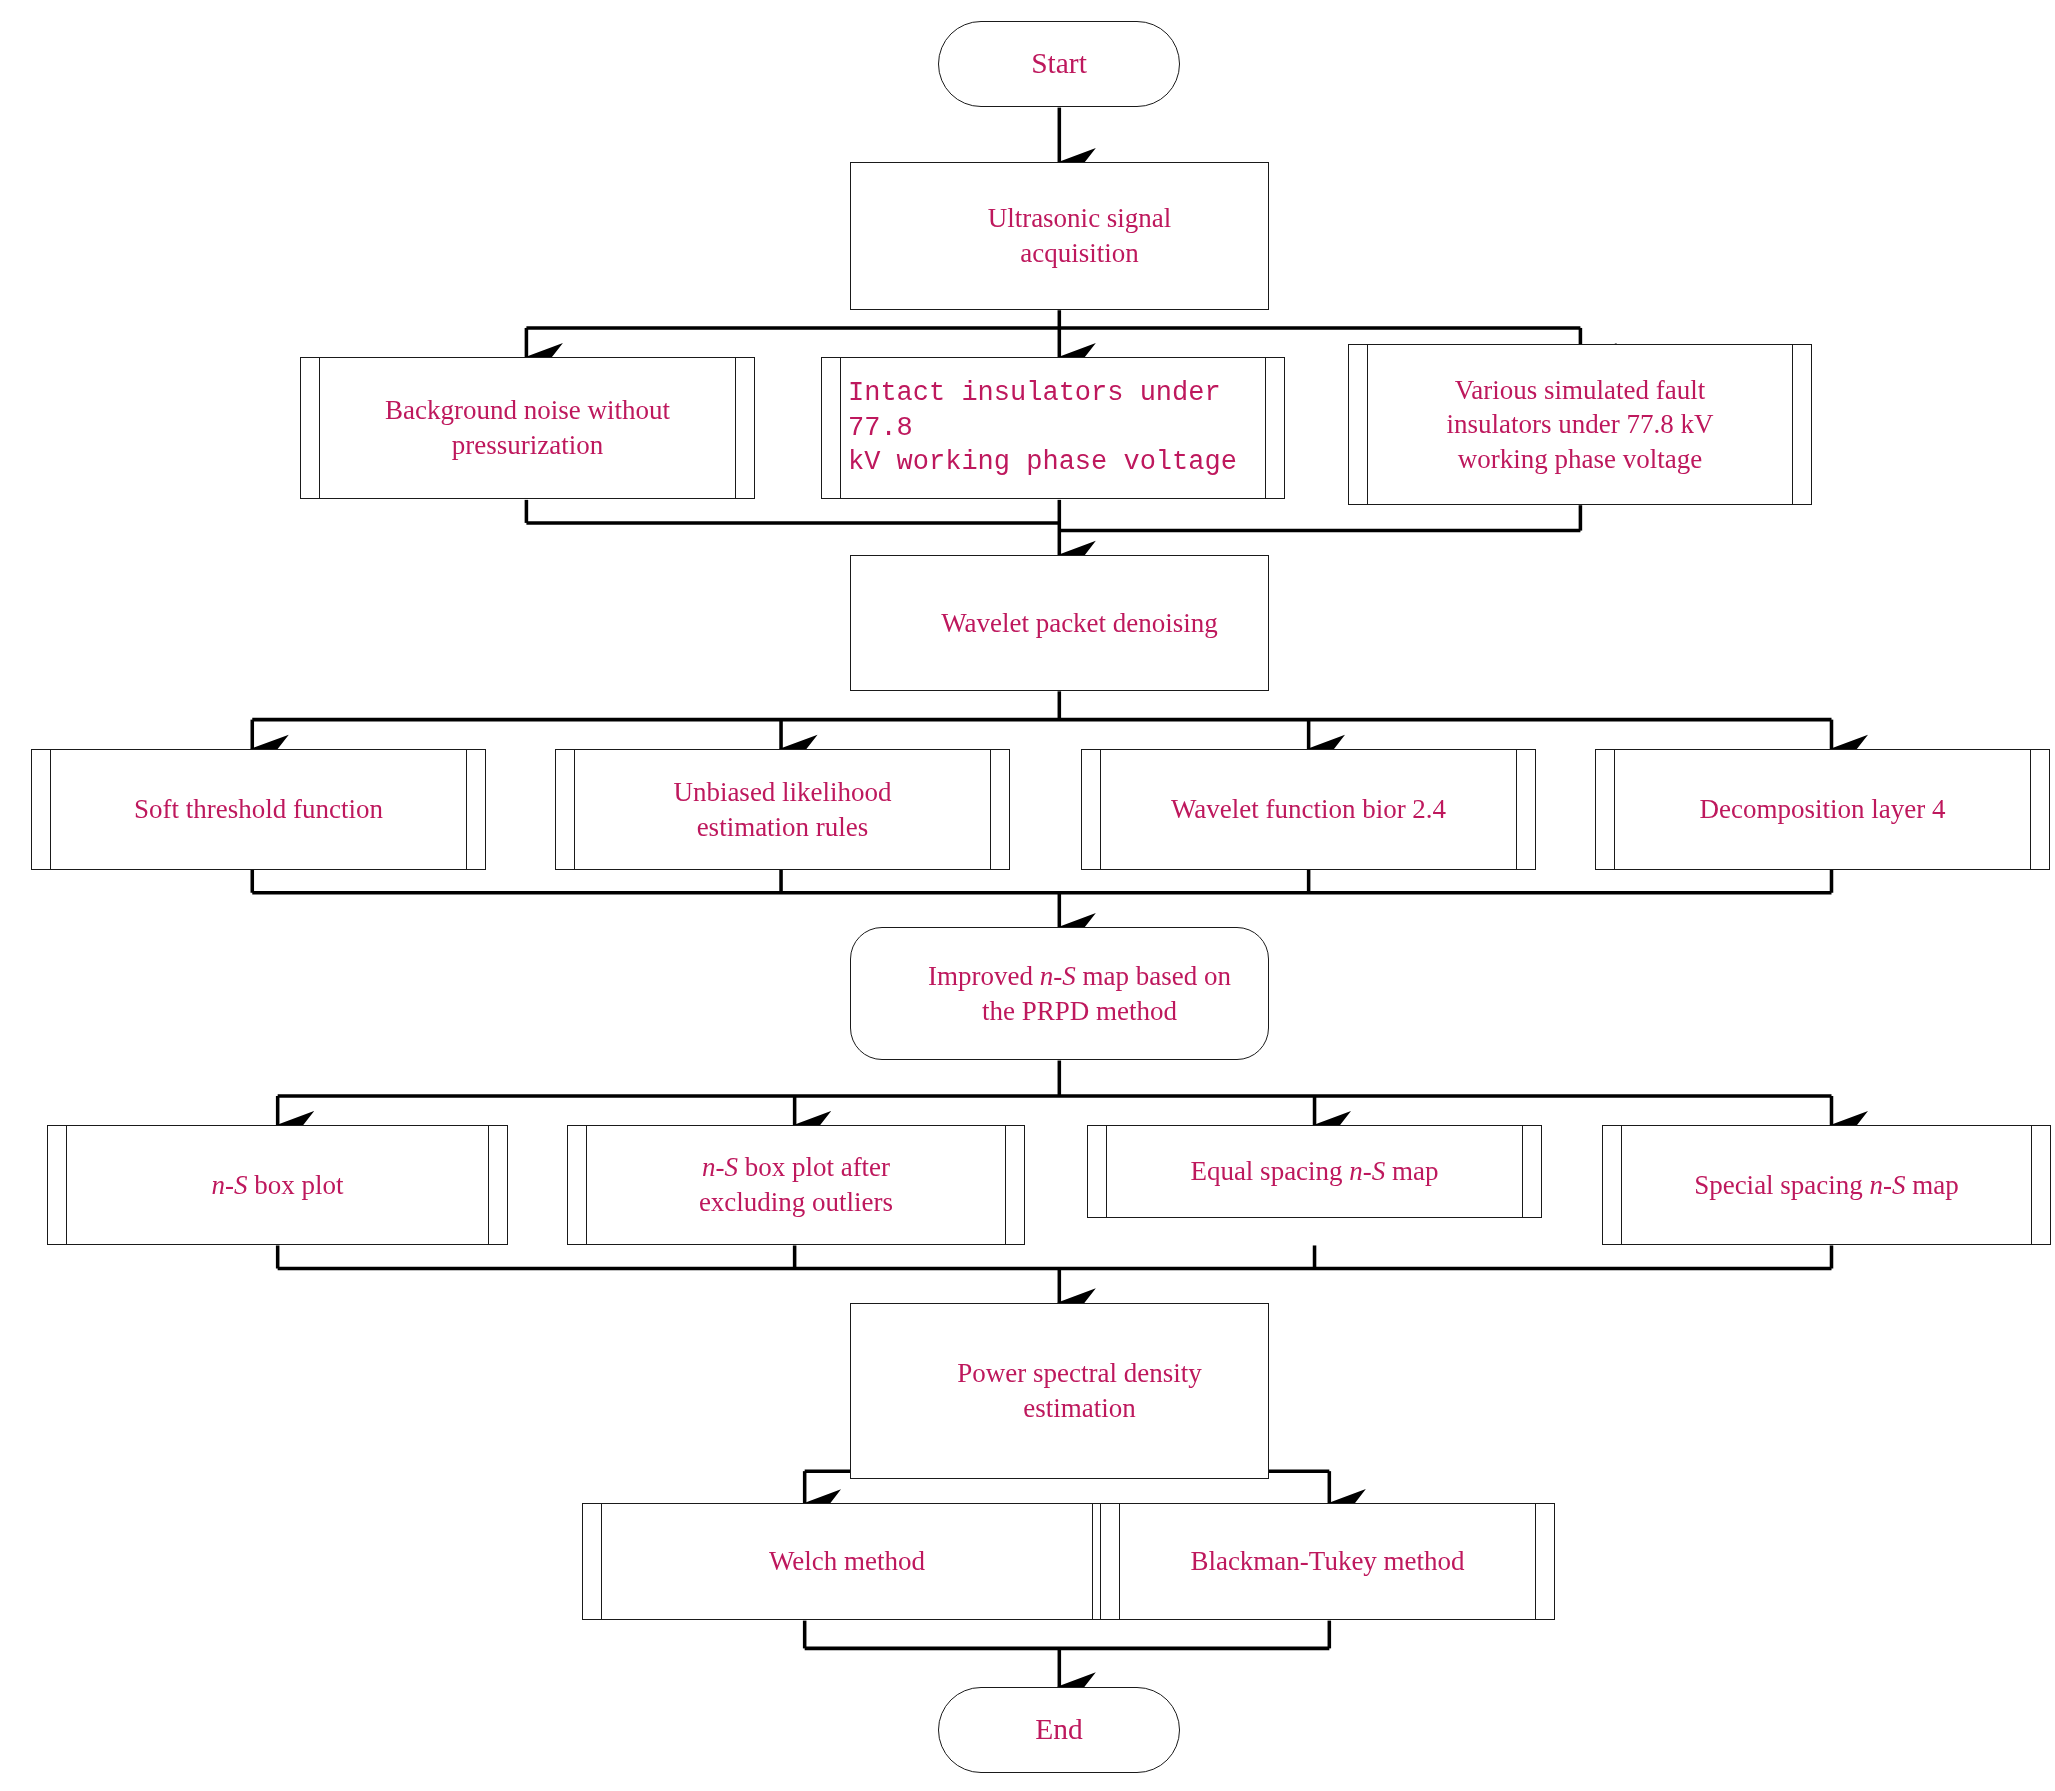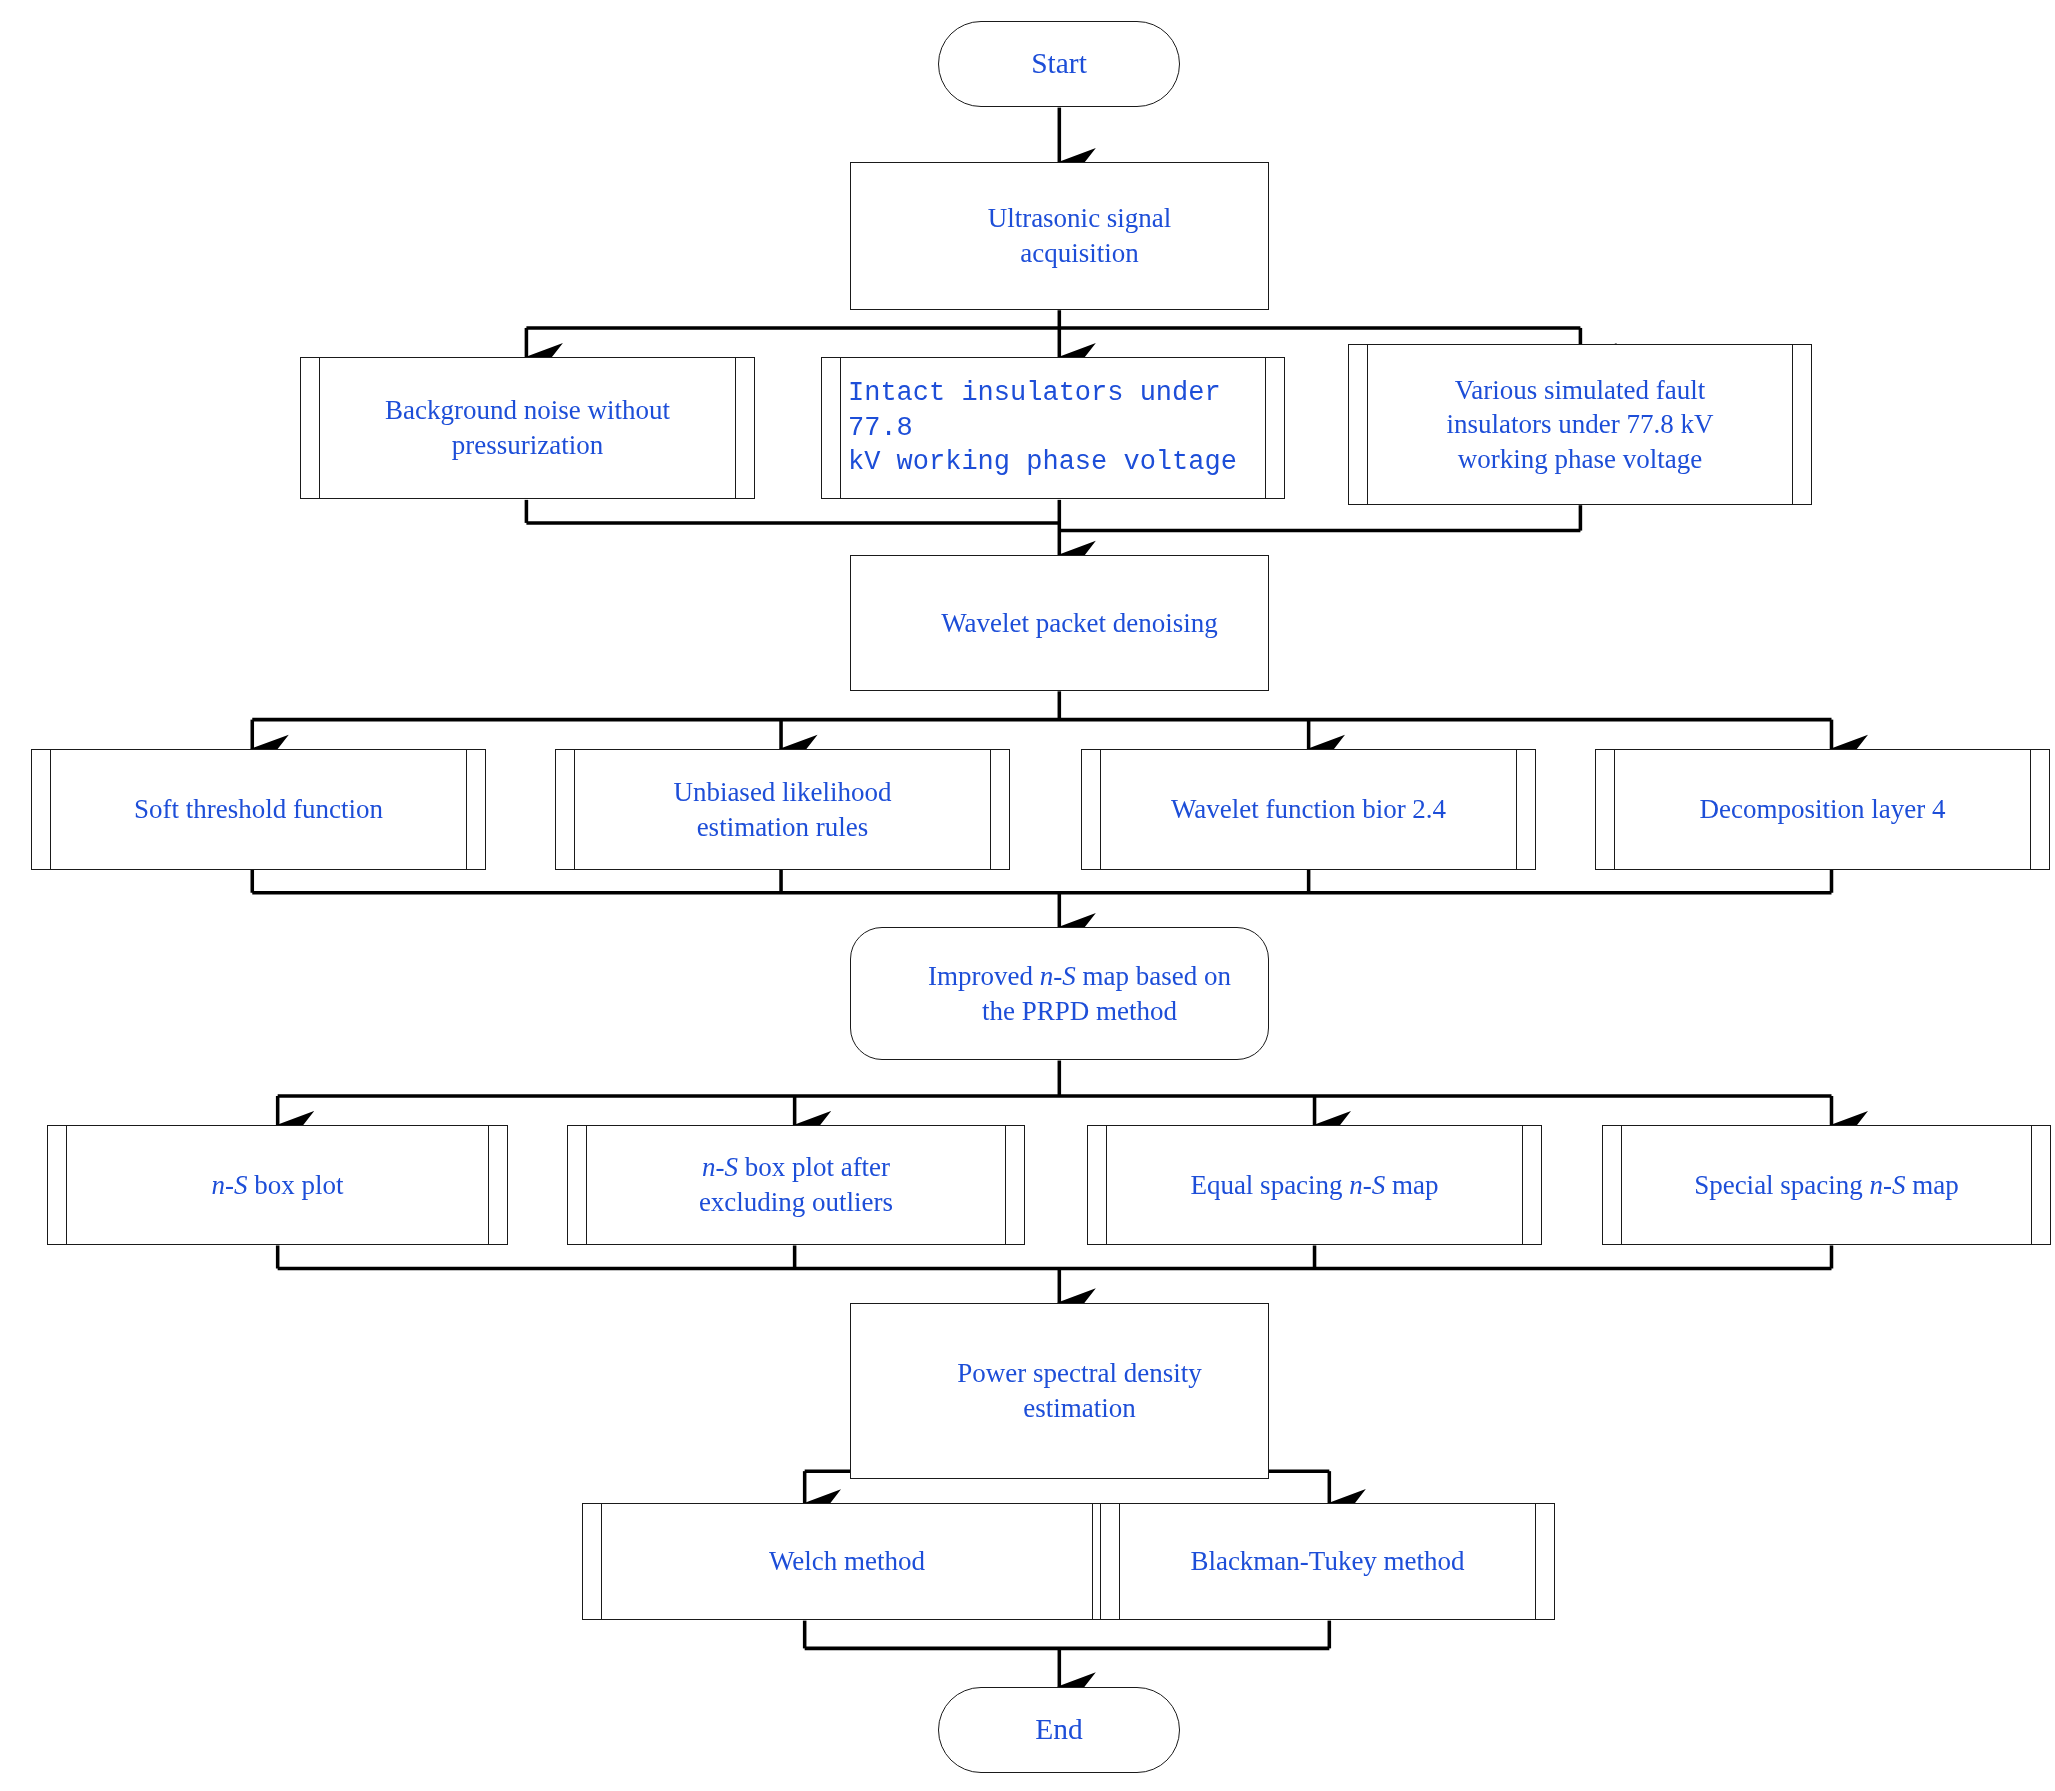"Start" .label { color: #1d4ed8 -> #be185d }
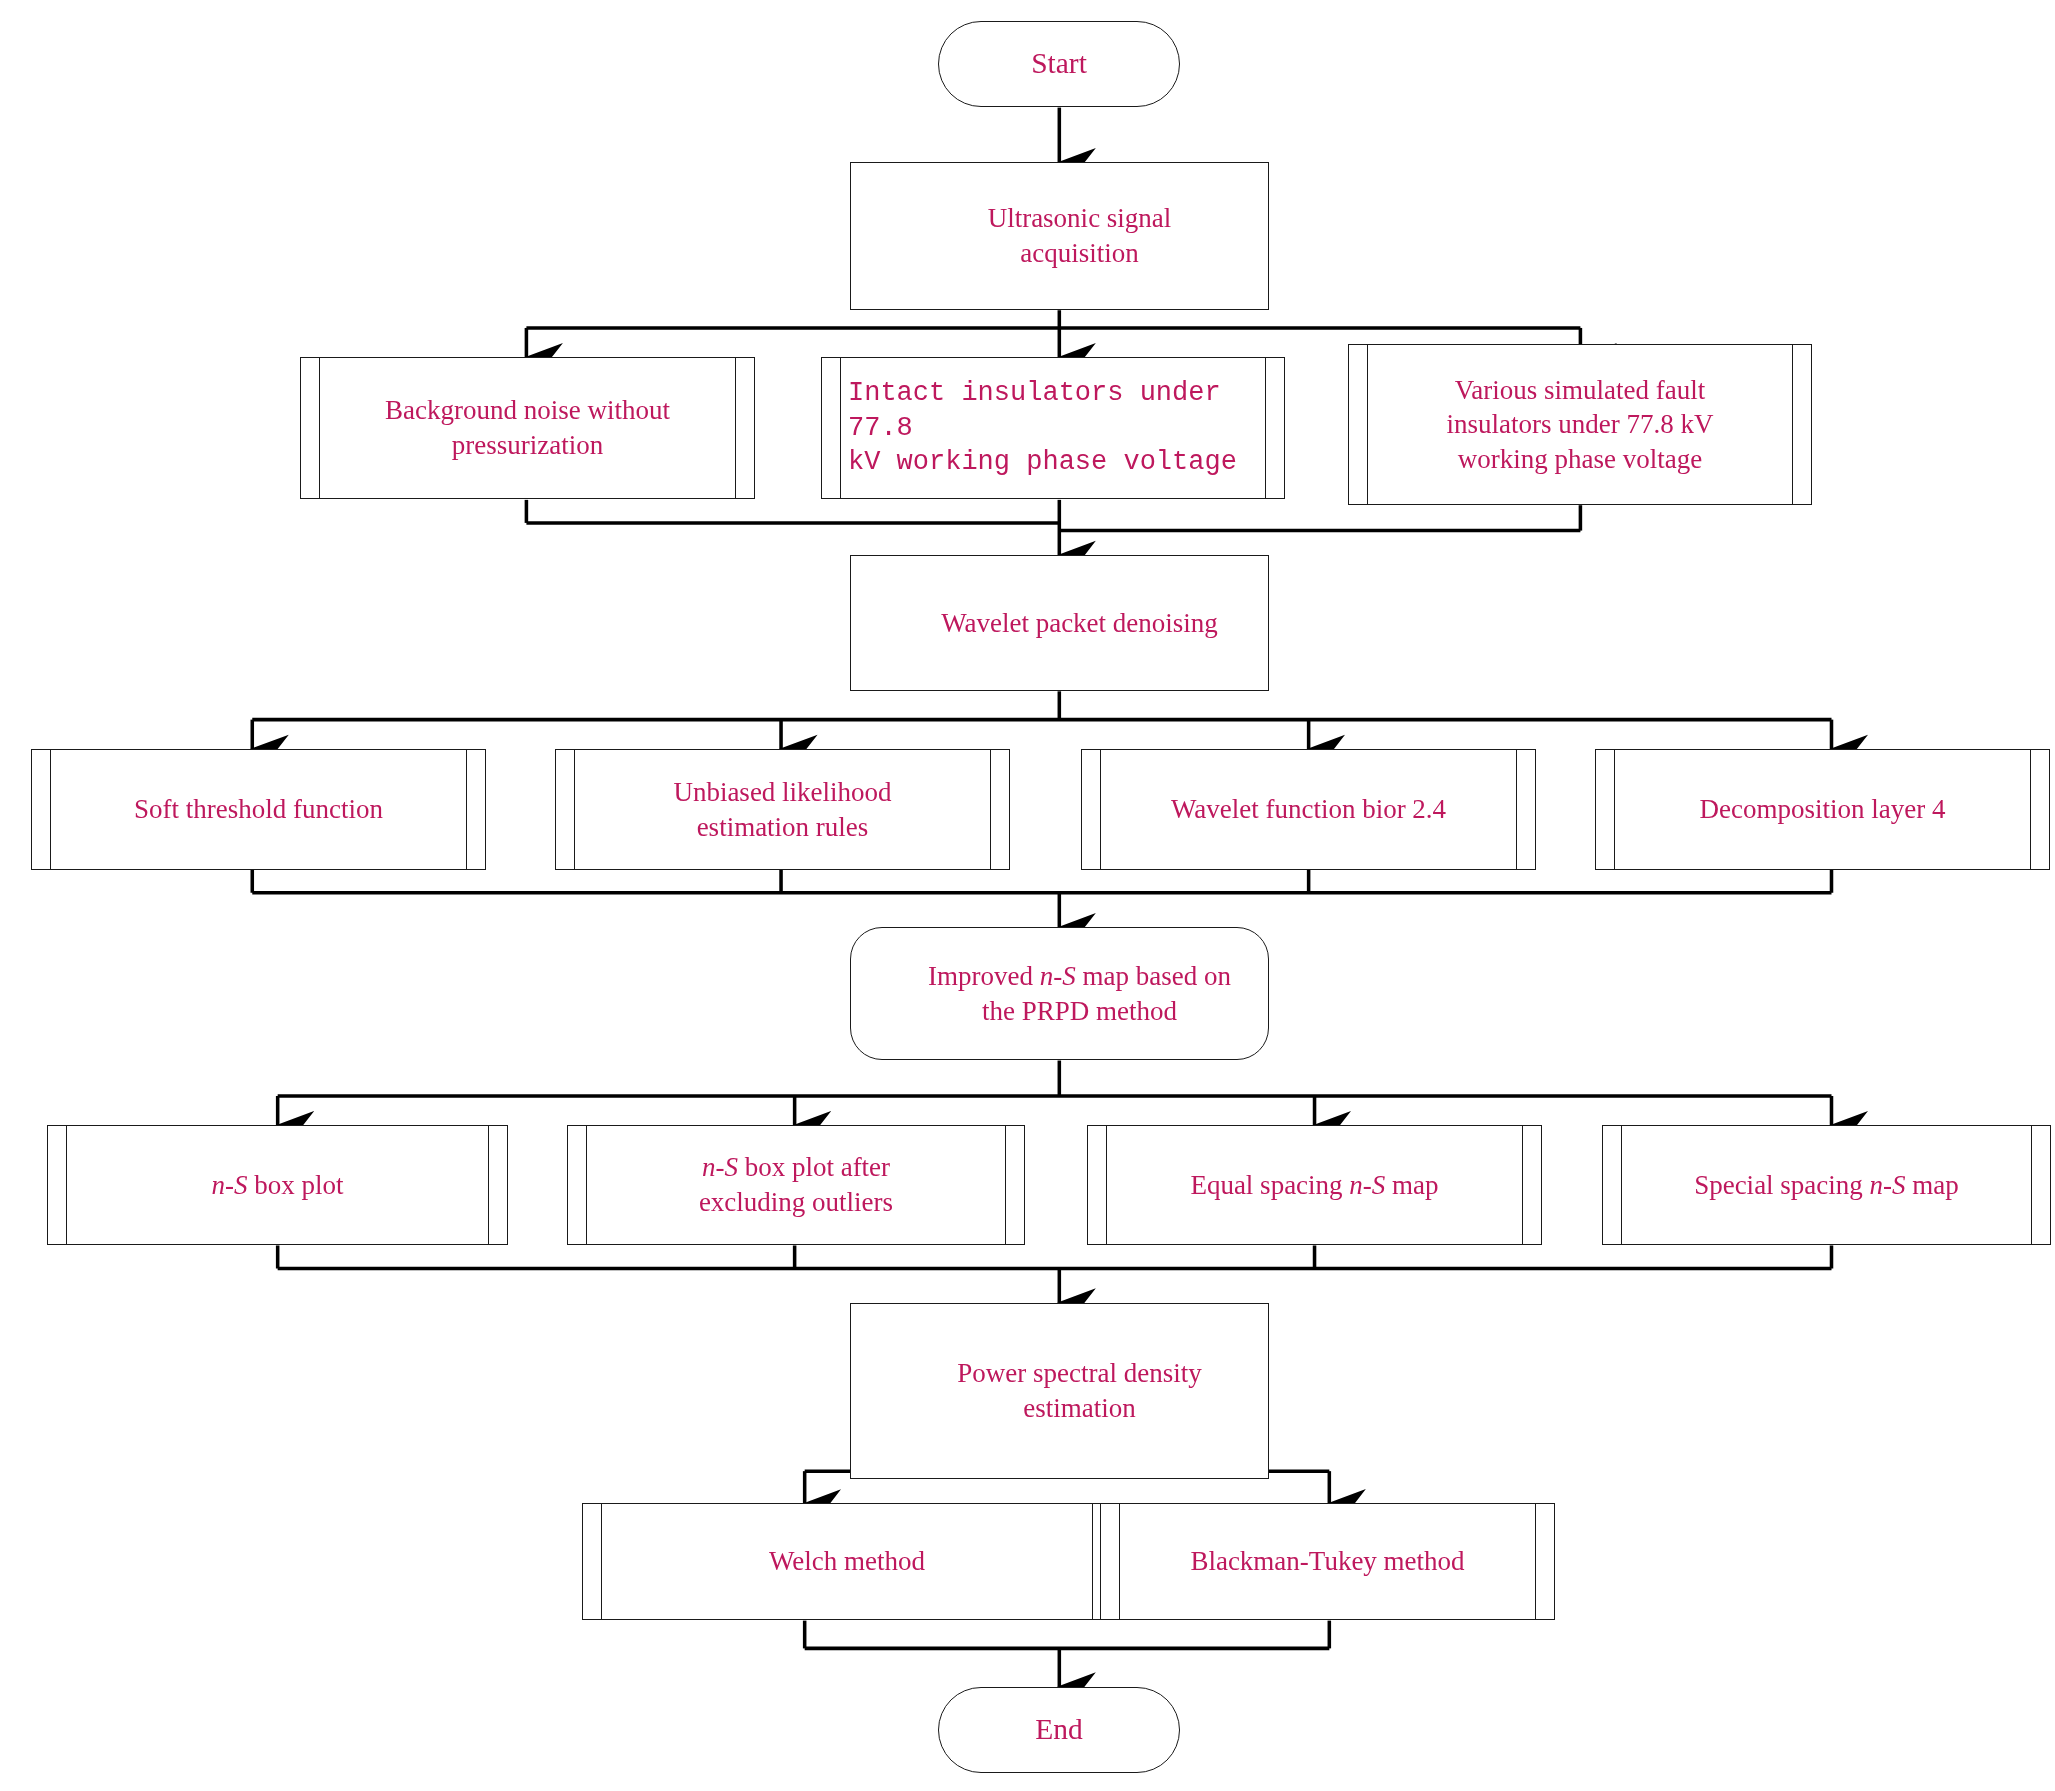"Equal spacing n-S map" div.node { height: 120px -> 93px }
